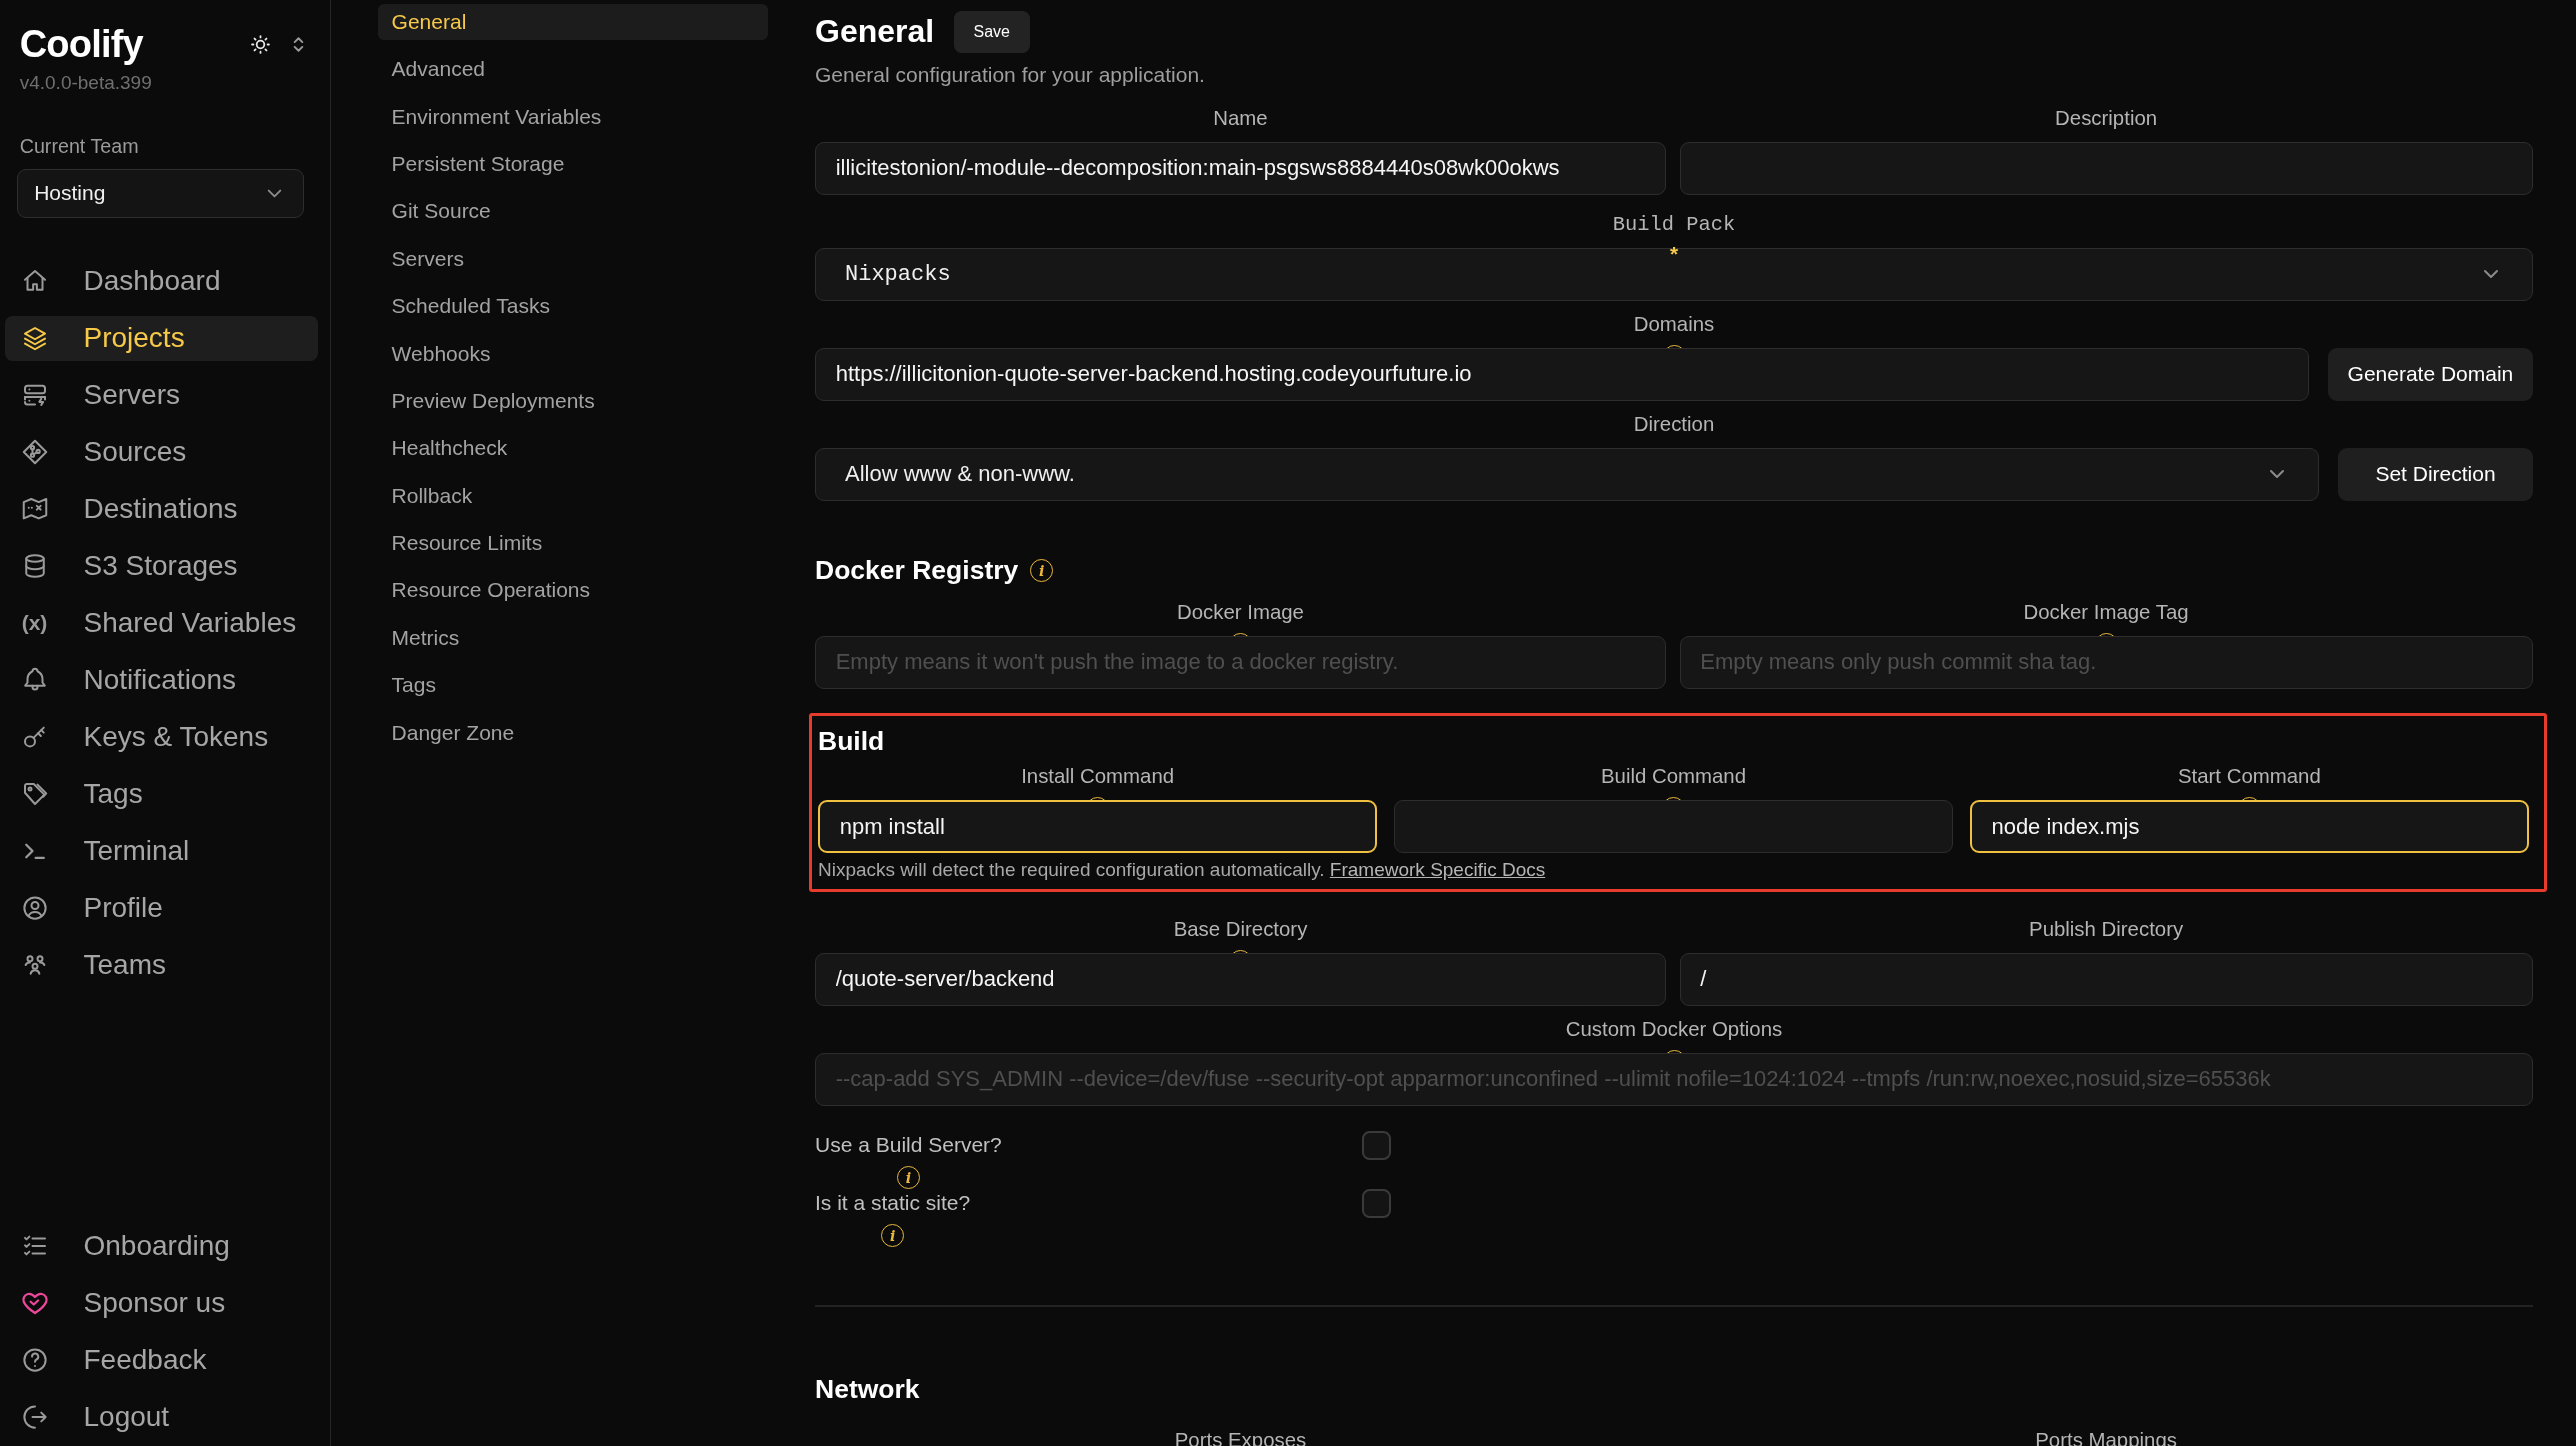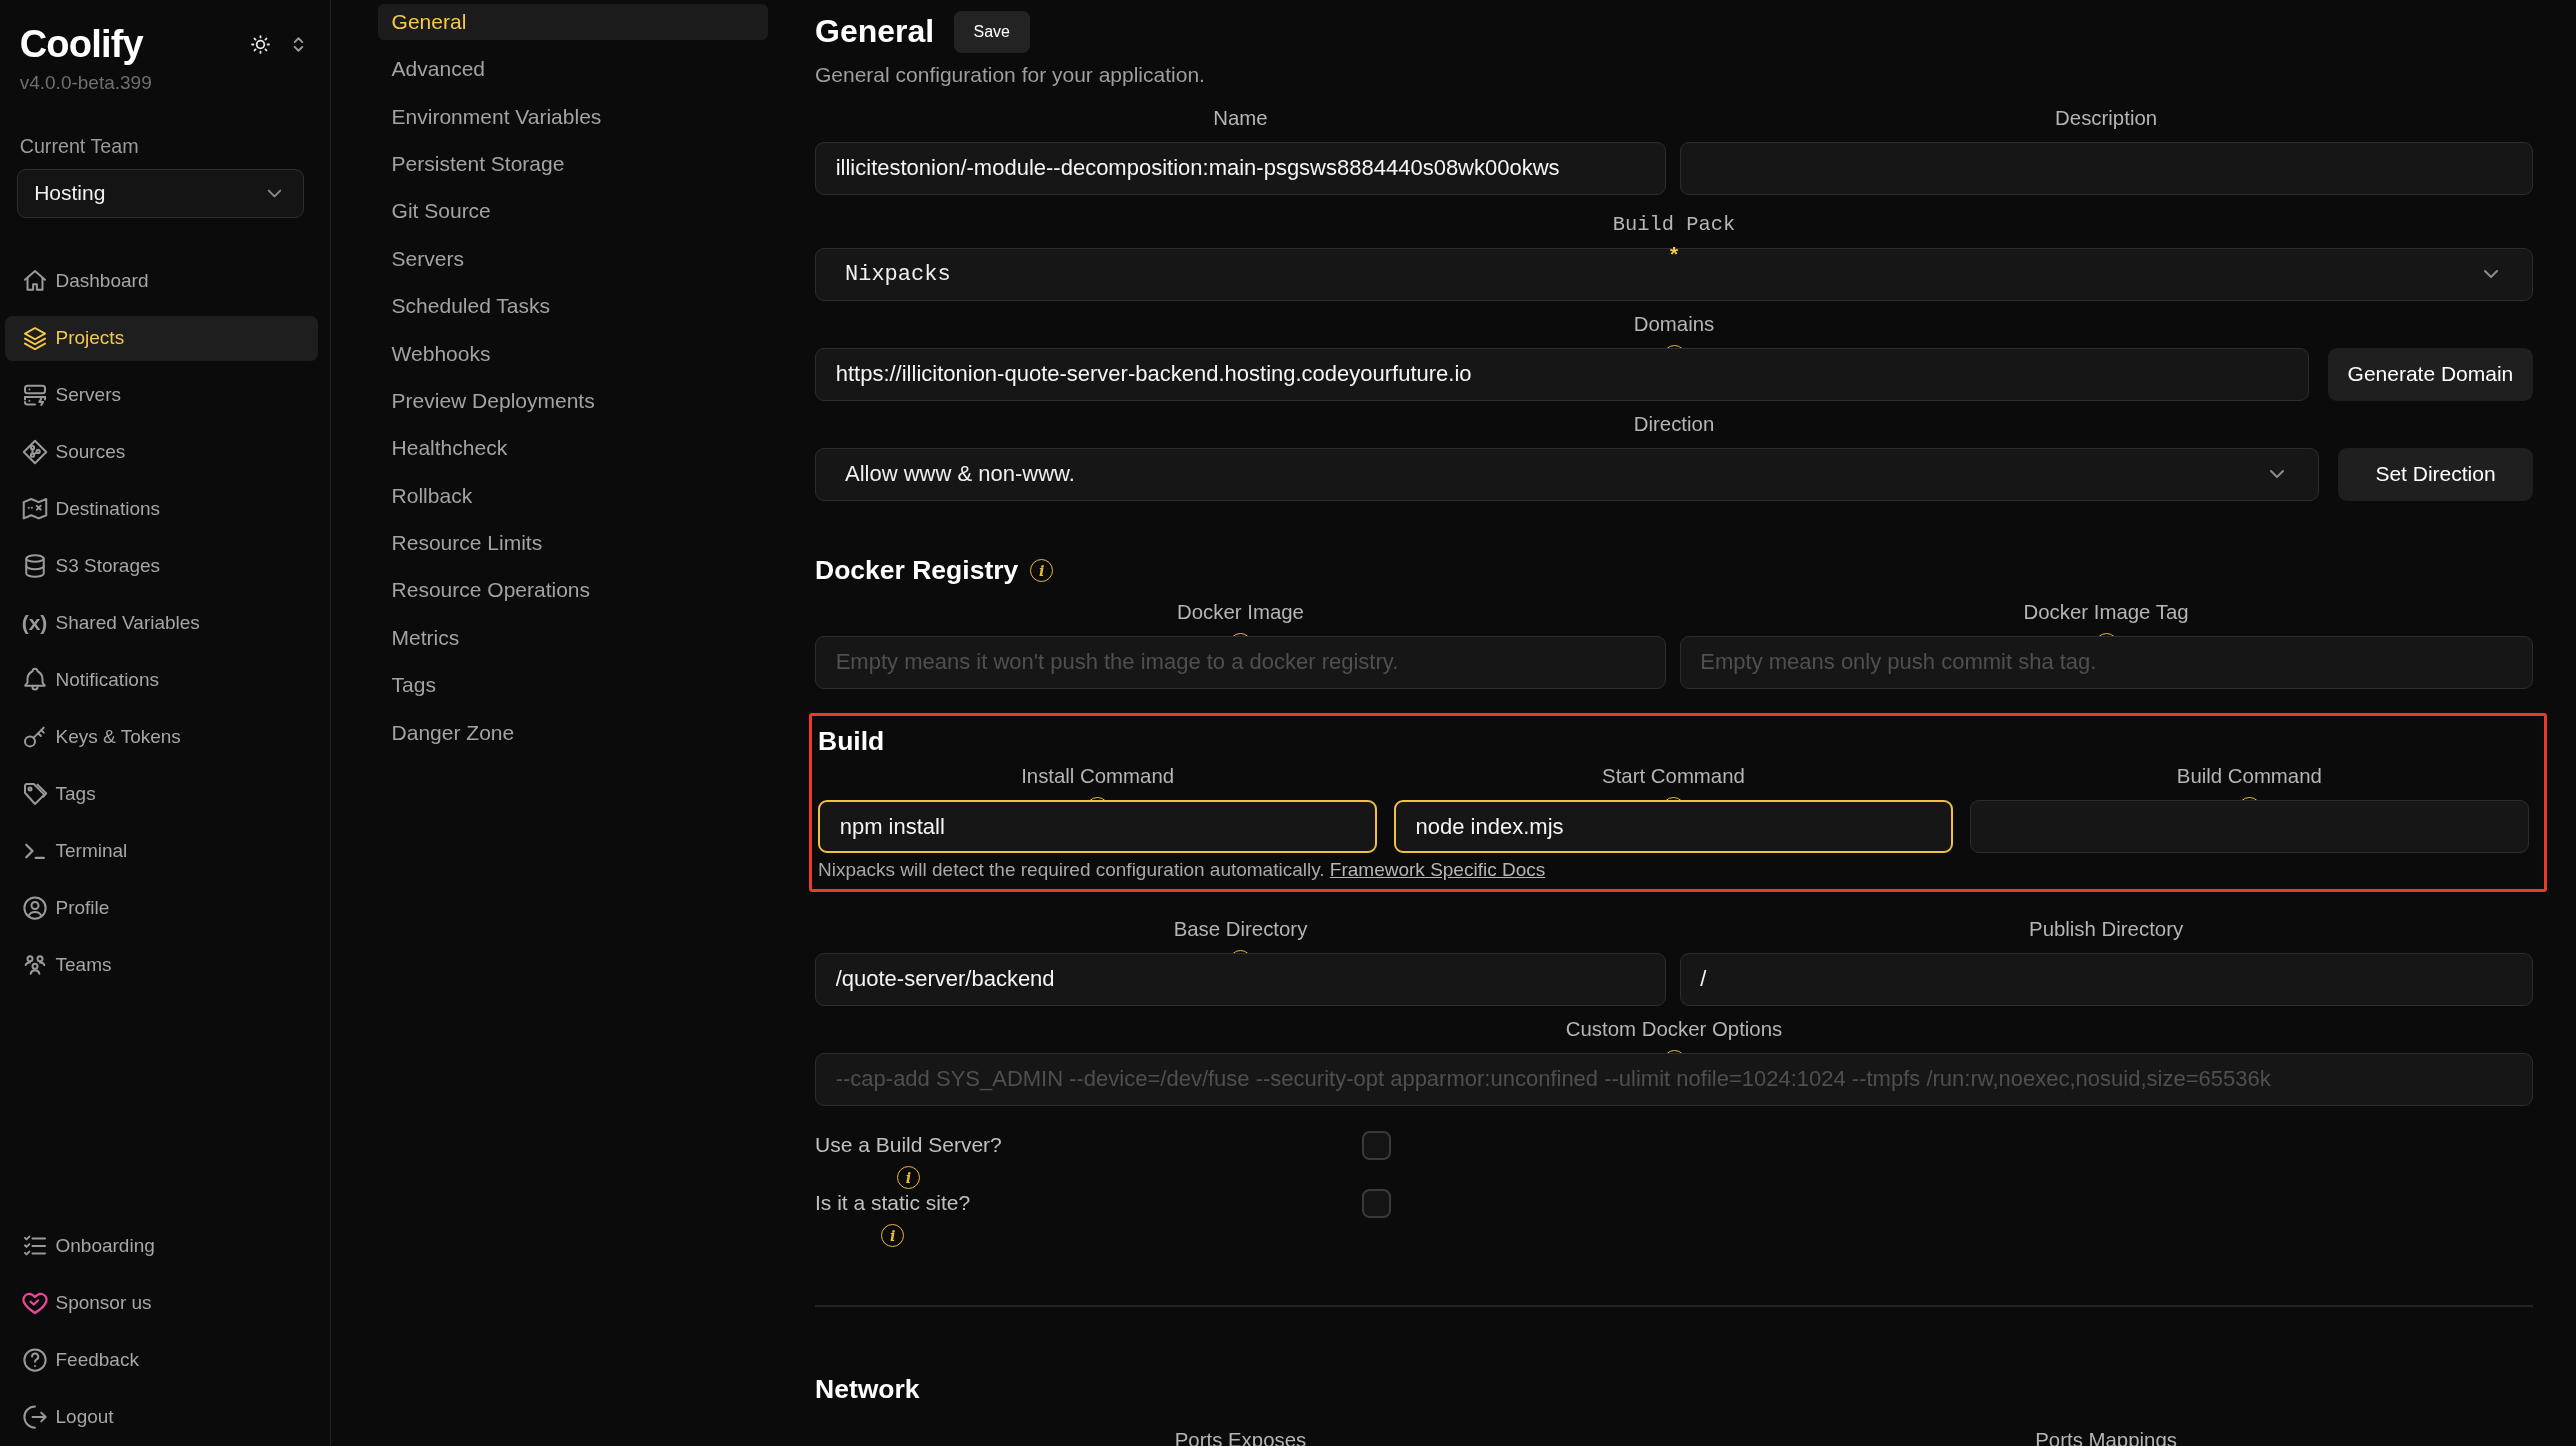"Dashboard" .menu-item { font-size: 19px -> 28px; gap: 6px -> 34px }
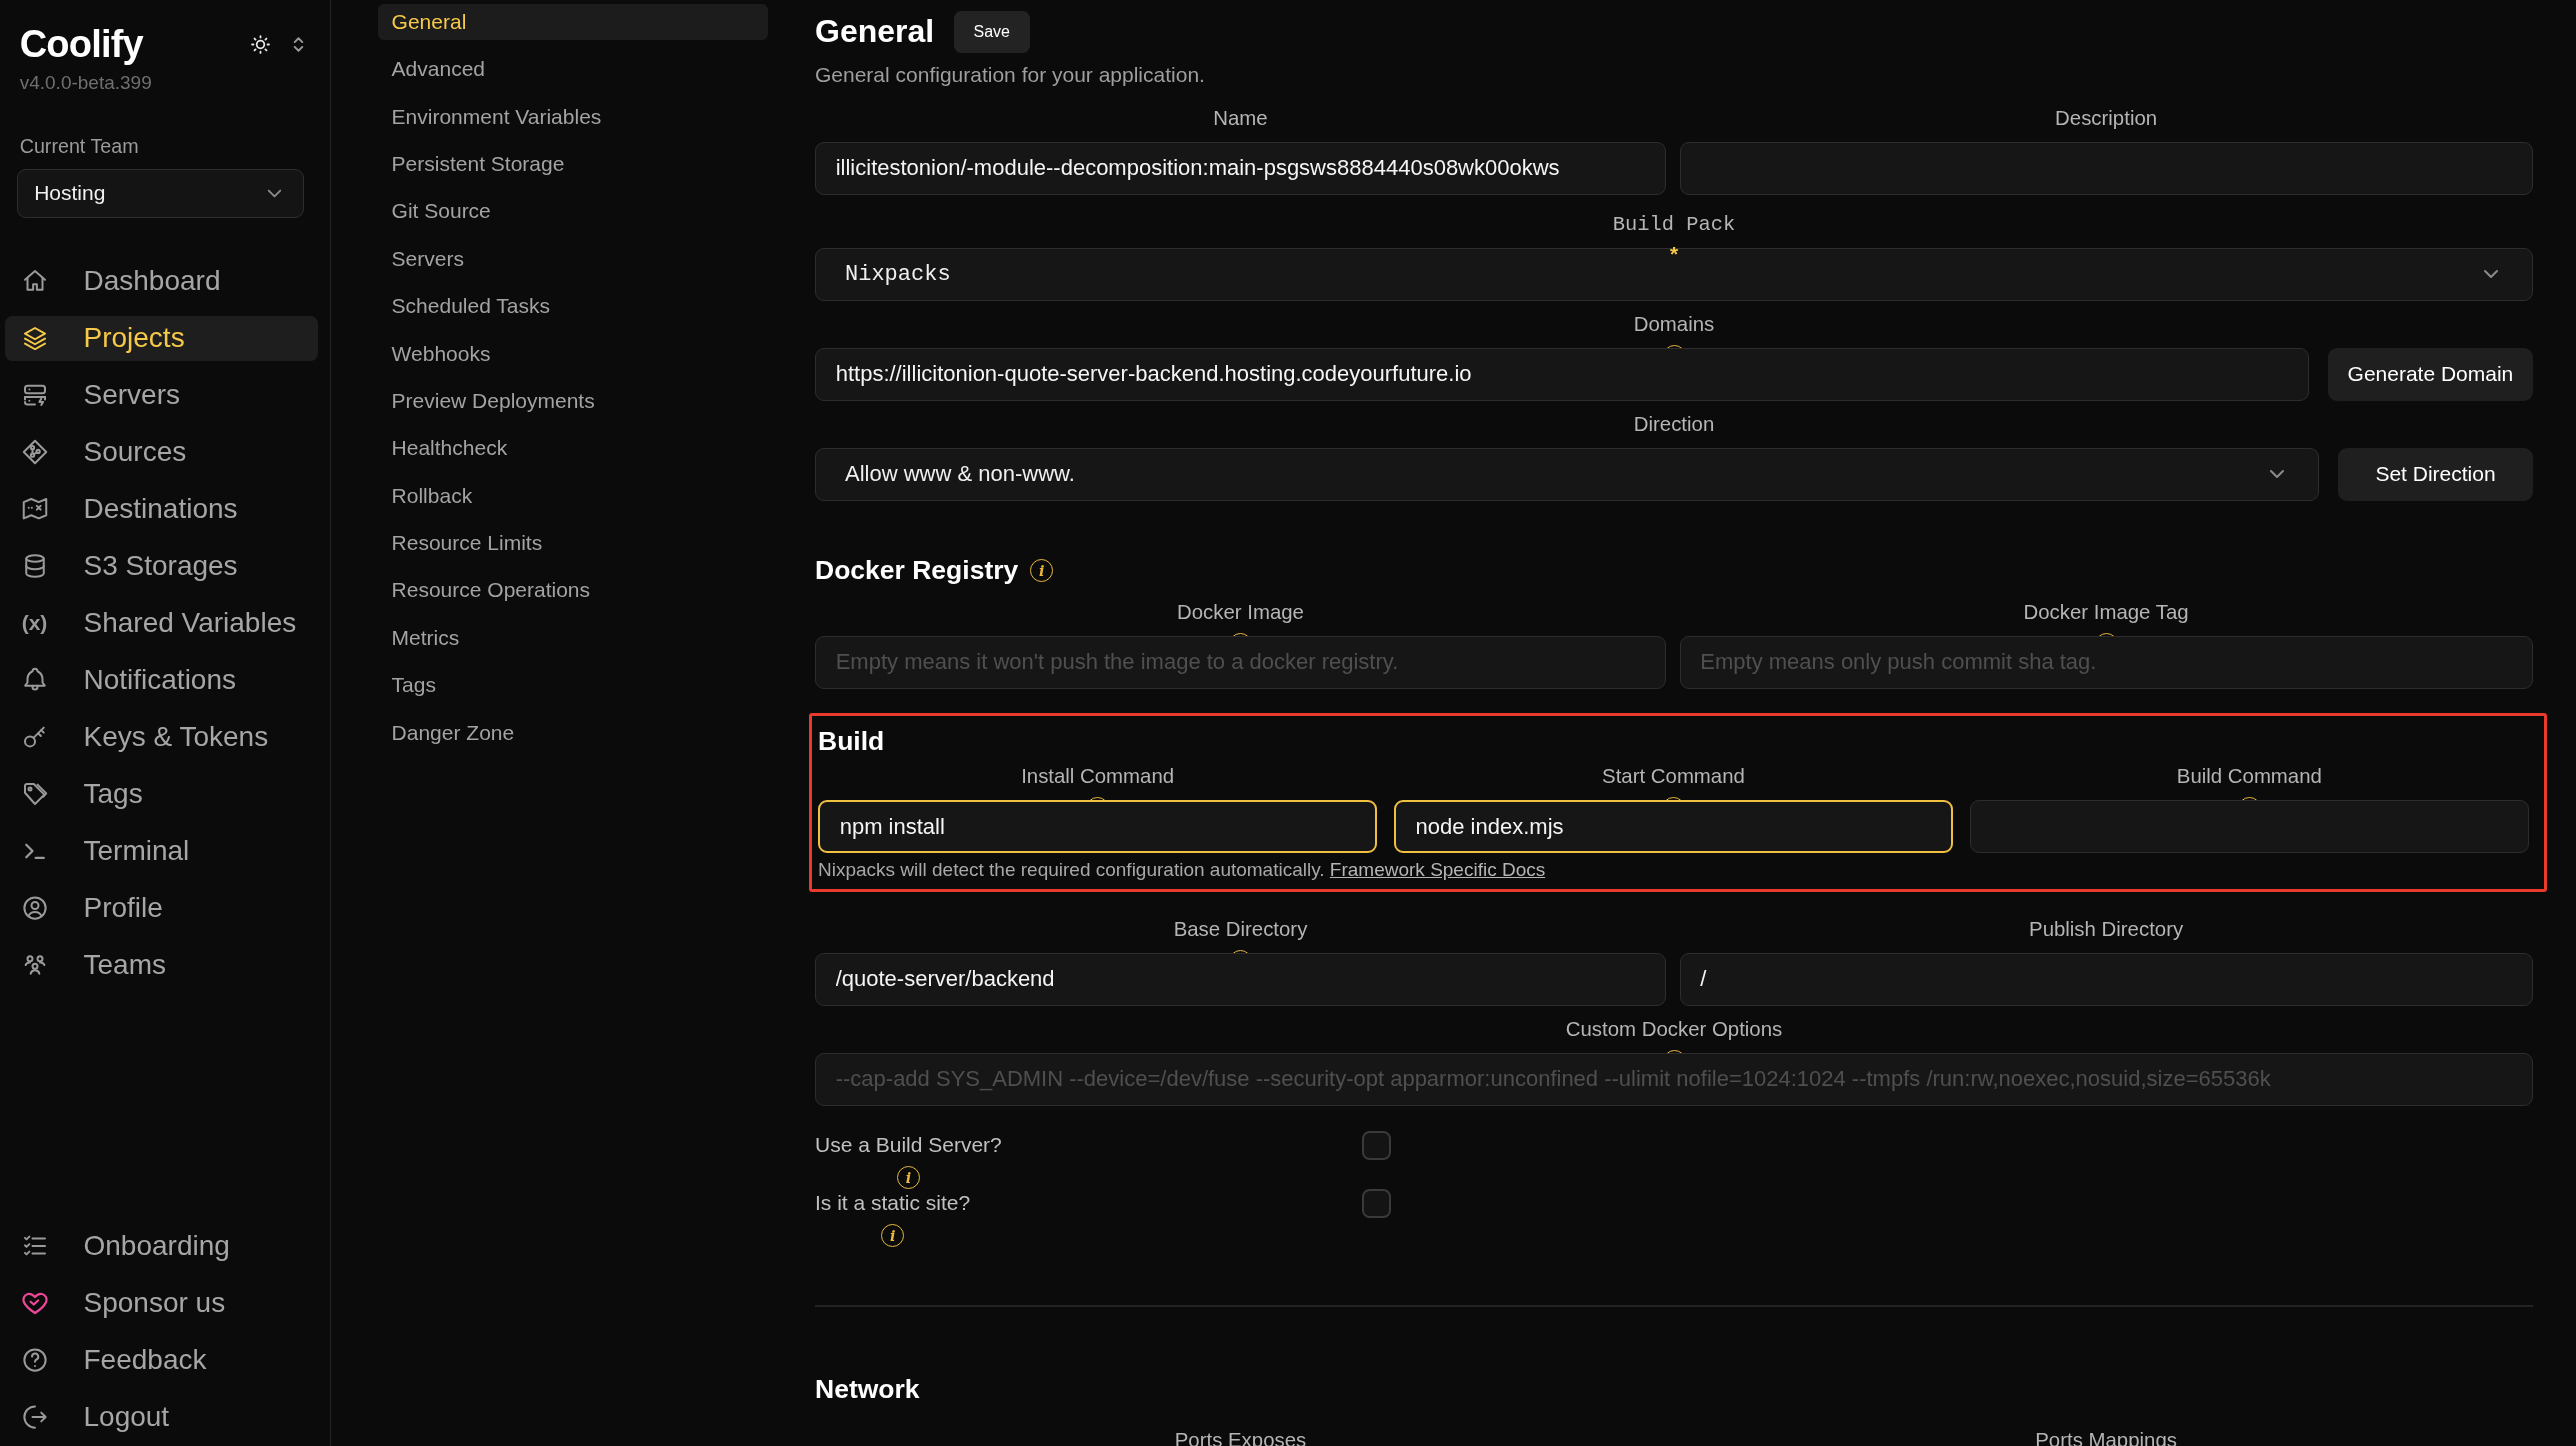"Start Command" div { order: before "Build Command" -> after "Build Command" }
